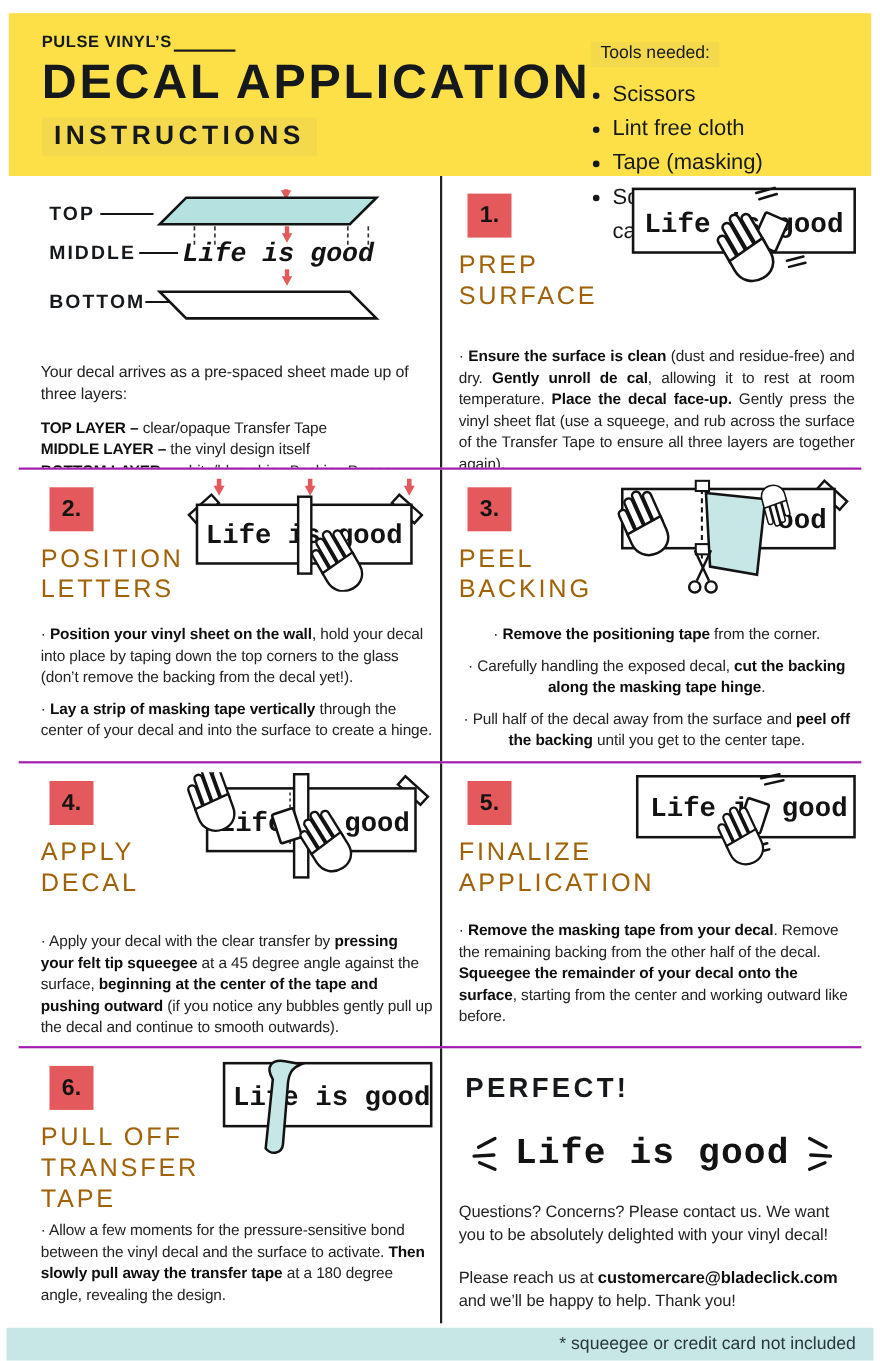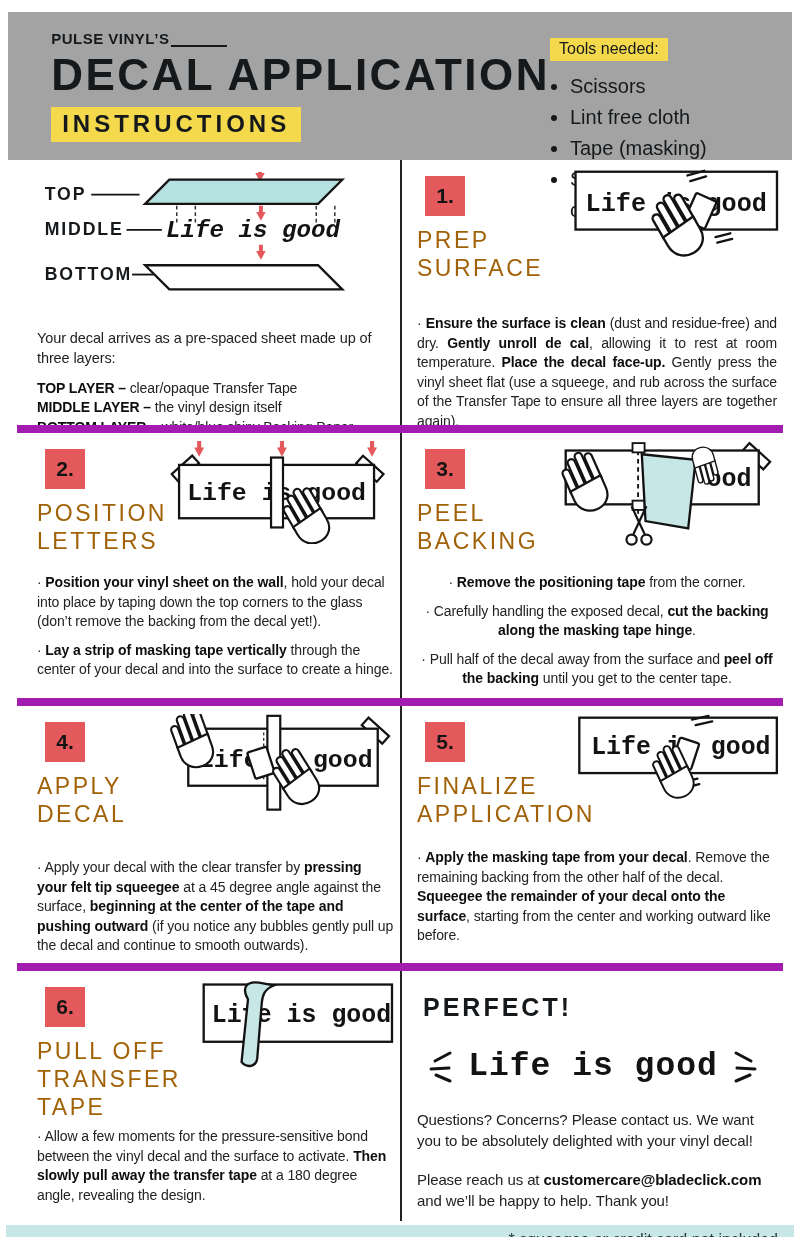"PULSE VINYL’S" .header { background: #a3a3a3 -> #fde047; justify-content: flex-end -> flex-start }
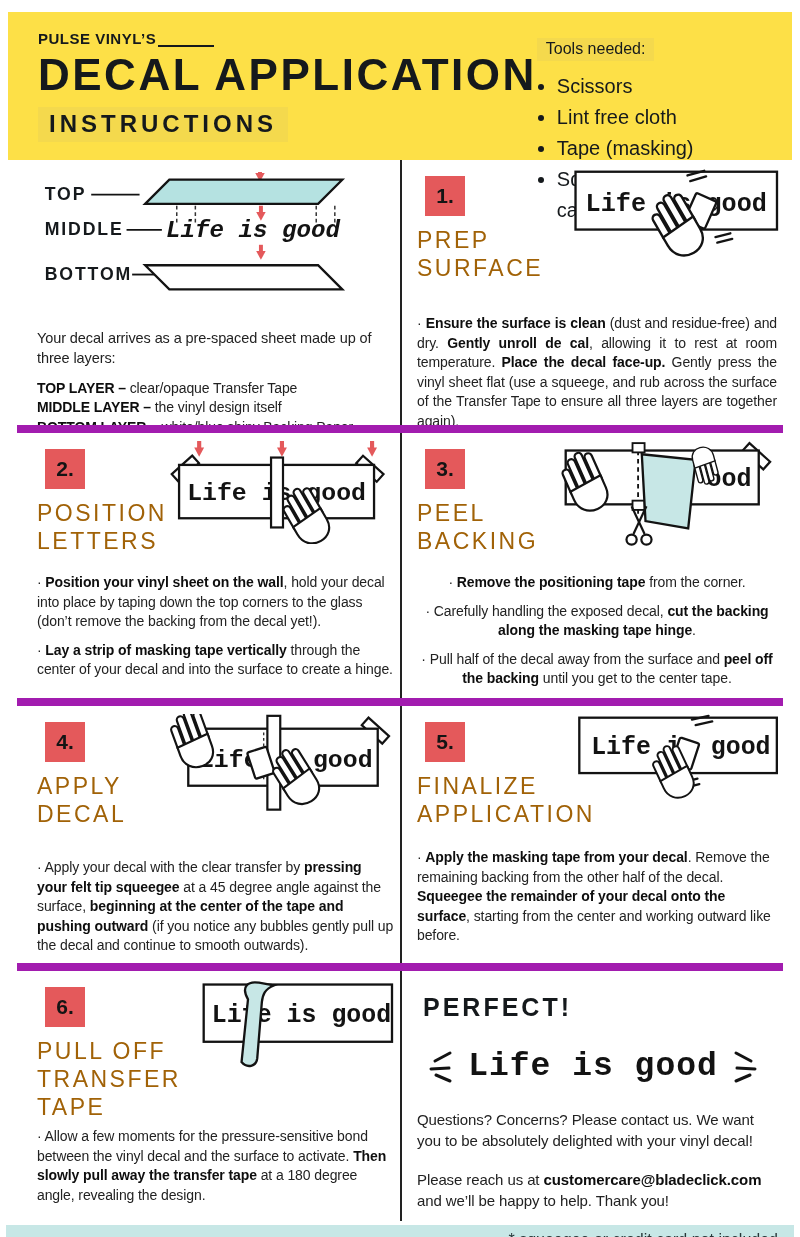"TOP" .row { border-bottom: 8px solid #a21caf -> 2px solid #a21caf }
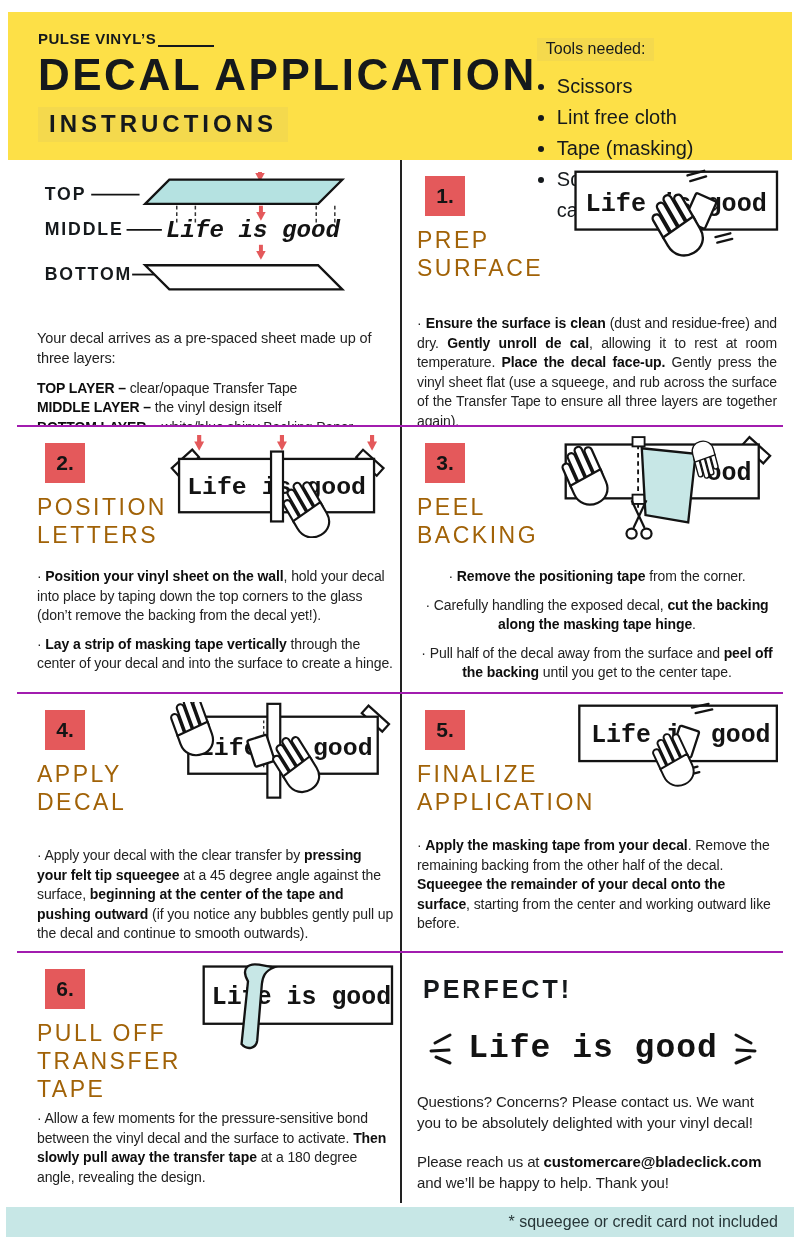"Apply the masking tape from" b { text: Apply -> Remove }
